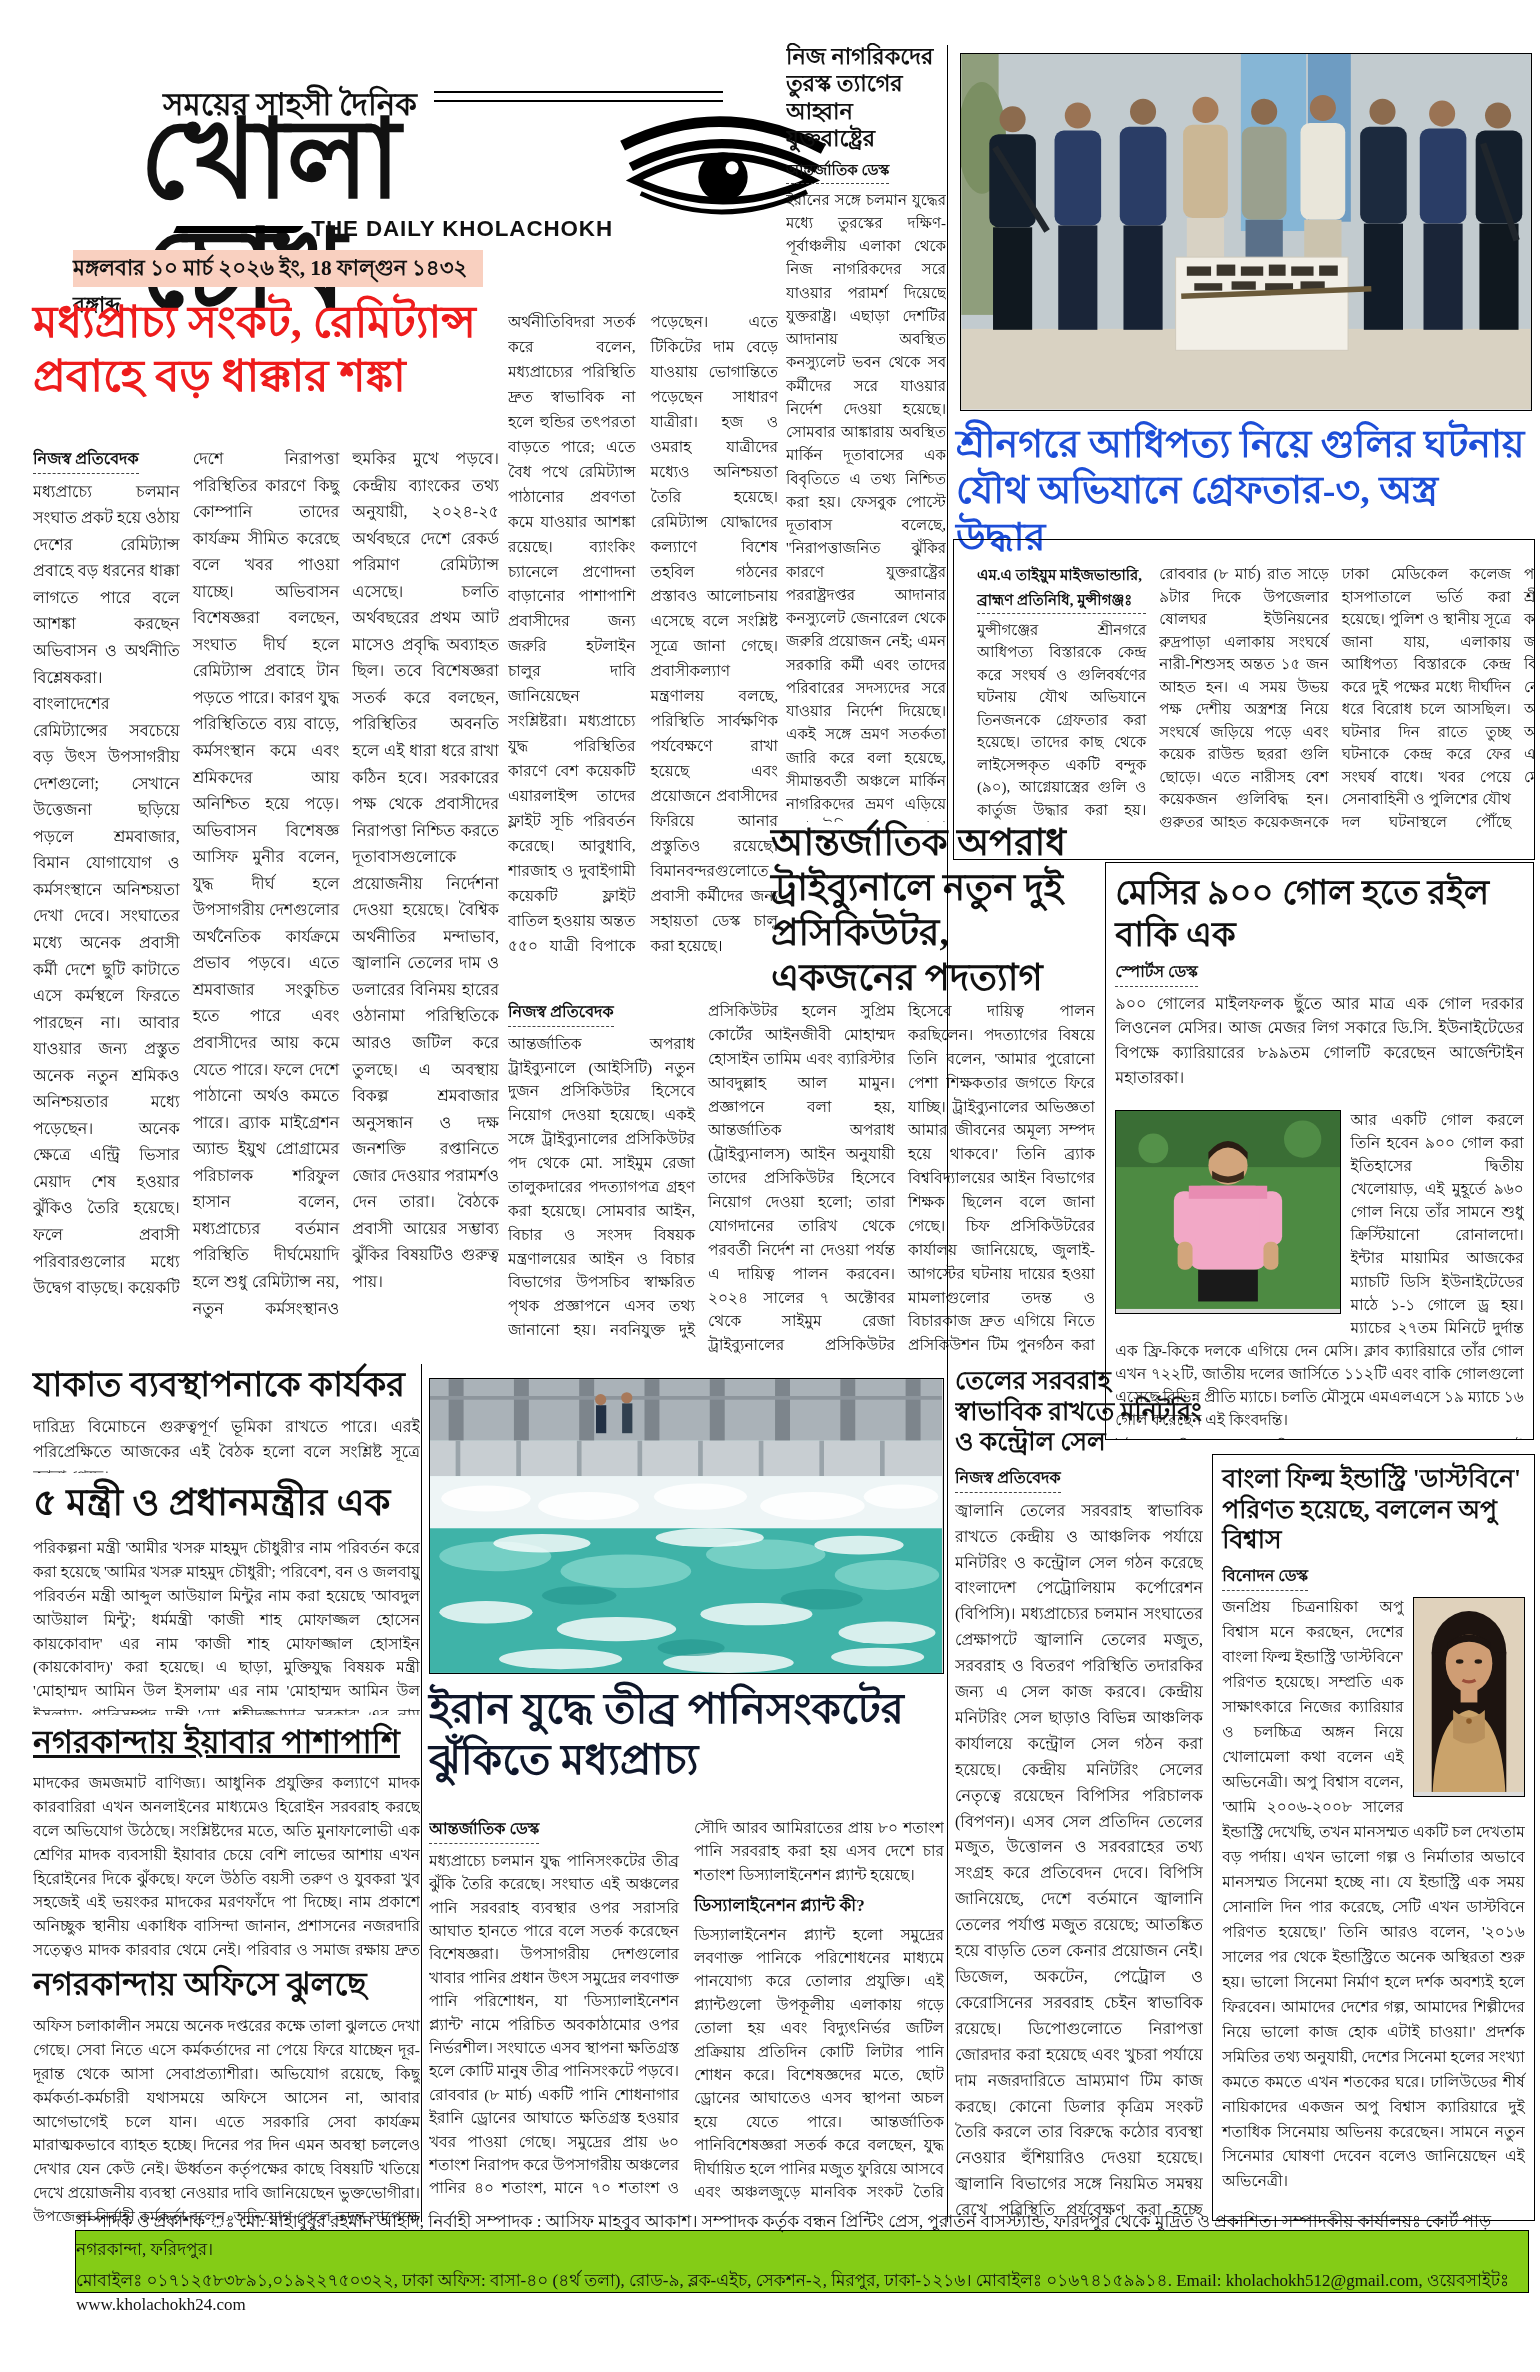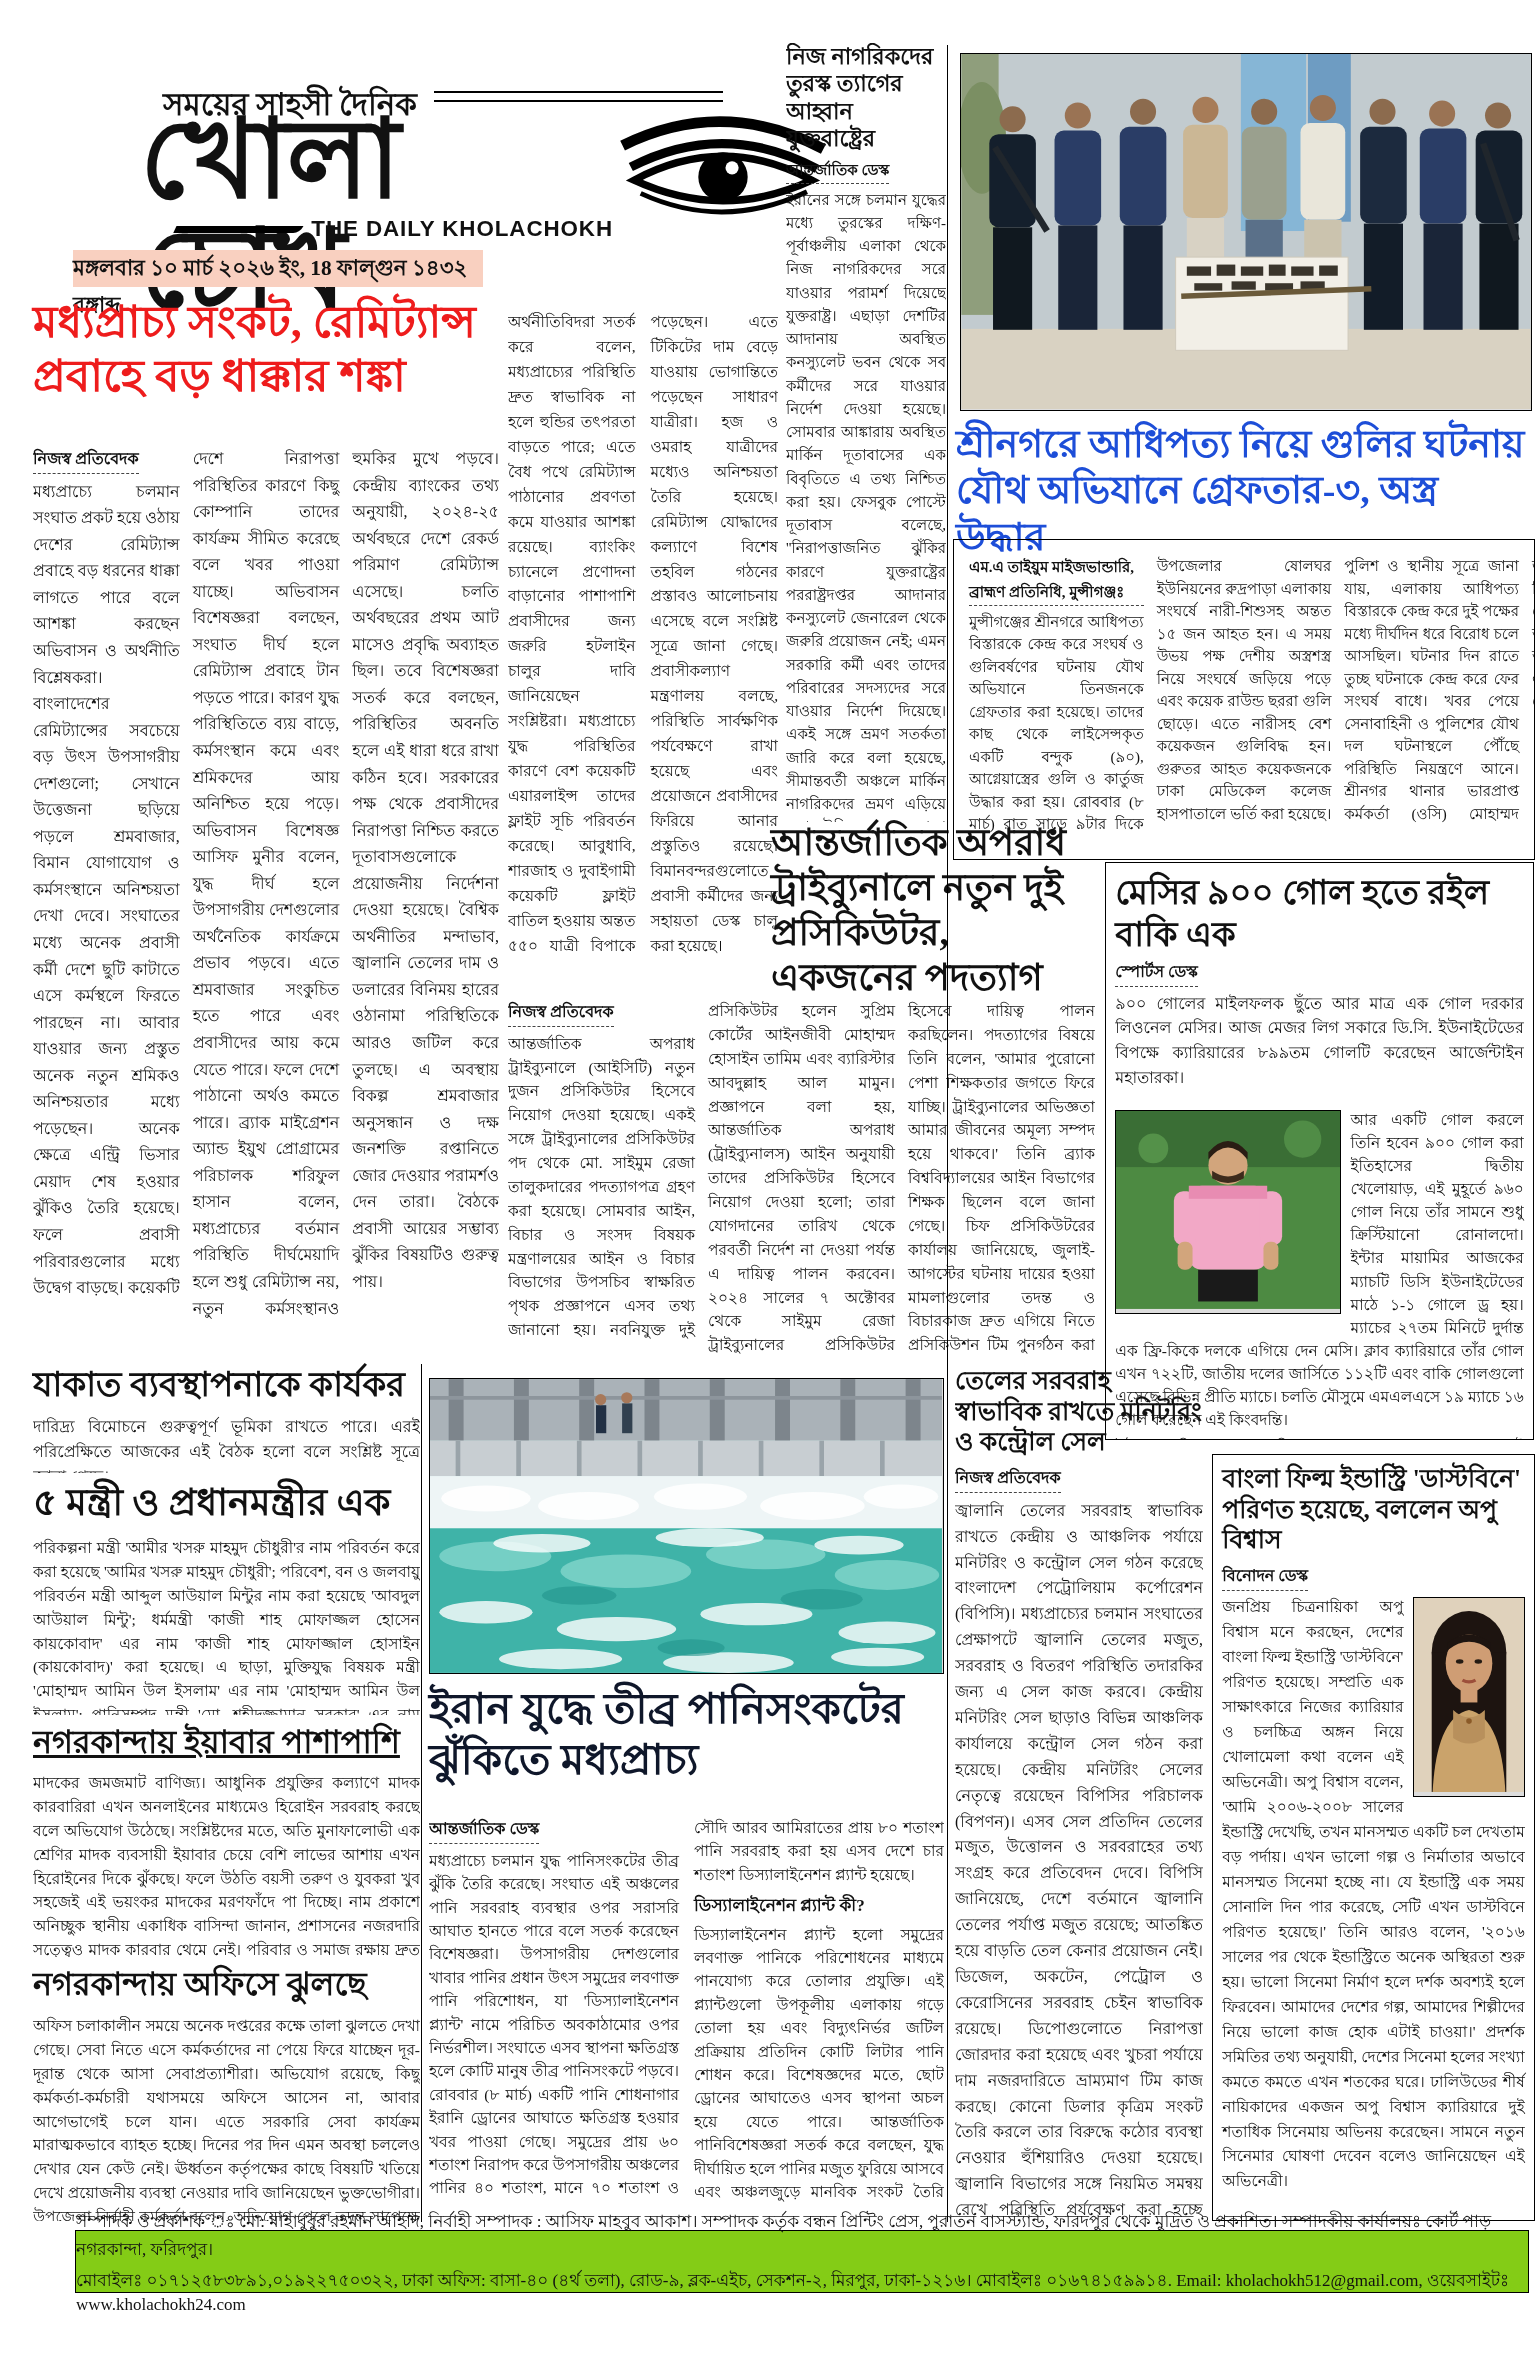"এম.এ তাইয়ুম মাইজভান্ডারি, ব্রাহ্মণ" .thinbox { padding: 15px -> 23px }
